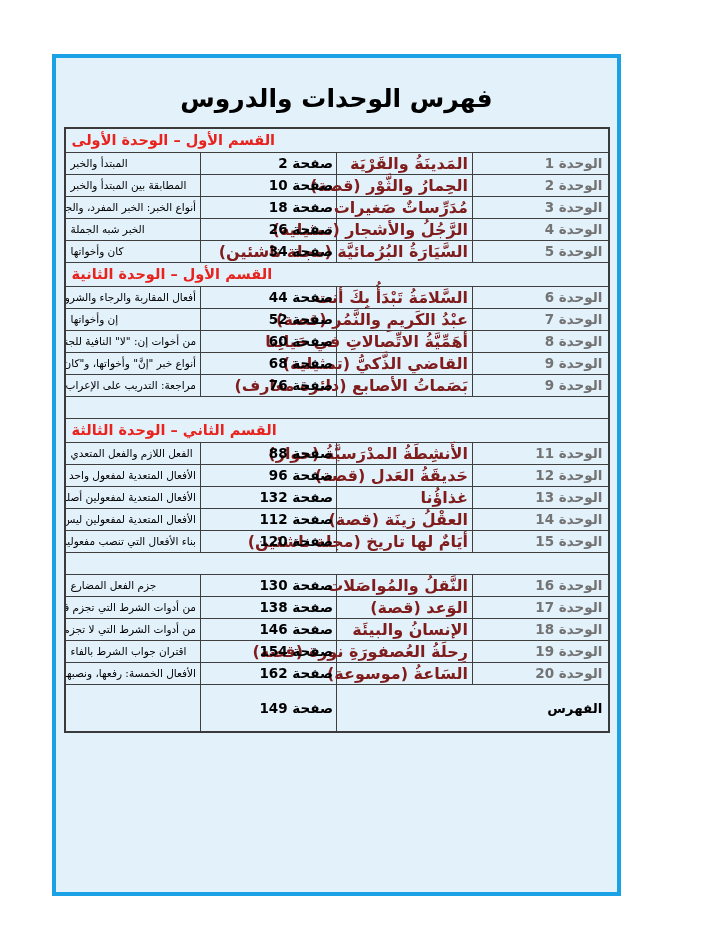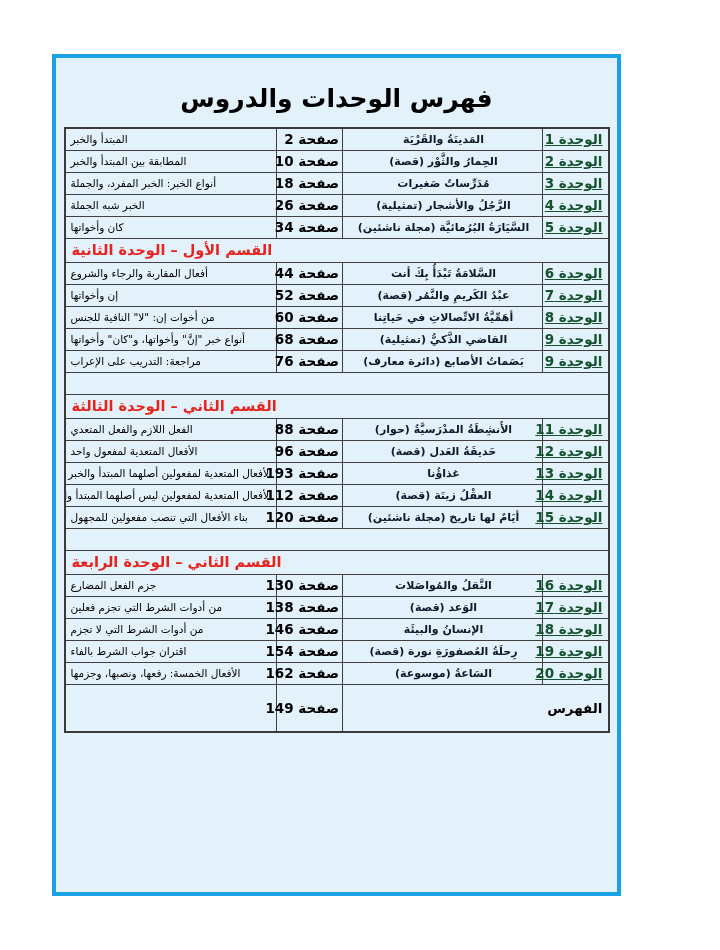"القسم الأول – الوحدة الأولى" tr { html: none -> <tr> <td>القسم الأول – الوحدة الأولى</td> </tr> }
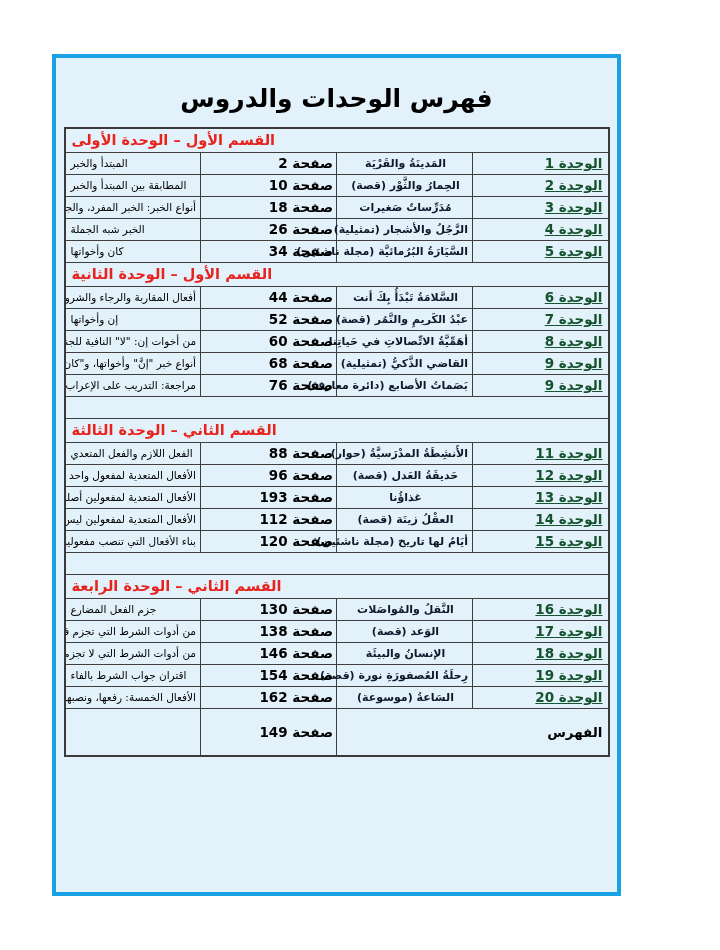"المَدينَةُ والقَرْيَة" .c-title { color: #0f172a -> #7f1d1d; font-size: 11px -> 16px; text-align: center -> right }
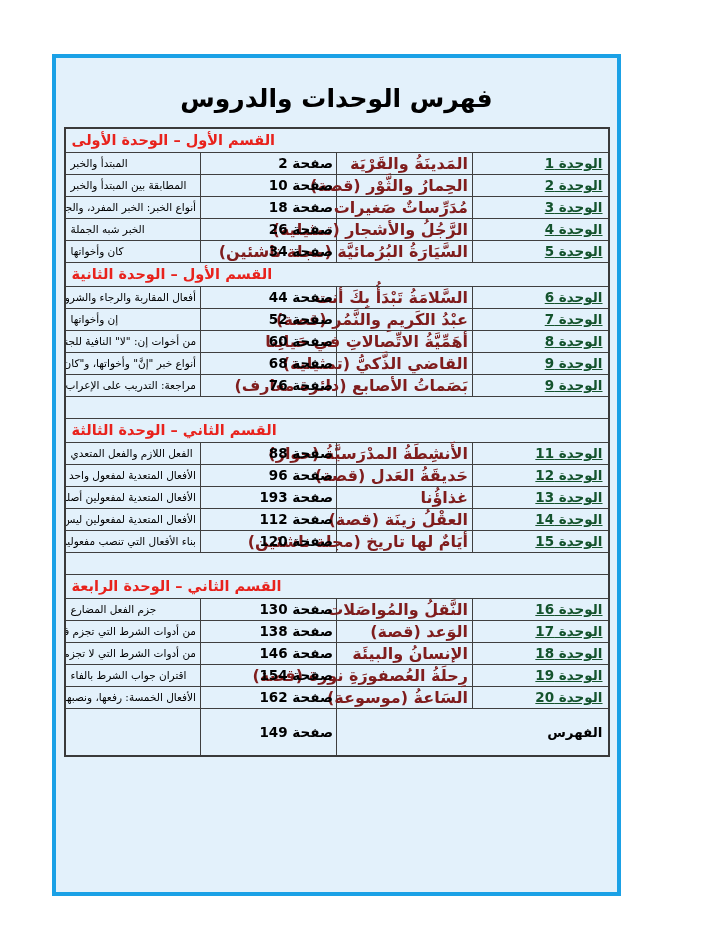"الوحدة 1" .c-unit { color: #14532d -> #737373; text-decoration: underline -> none }
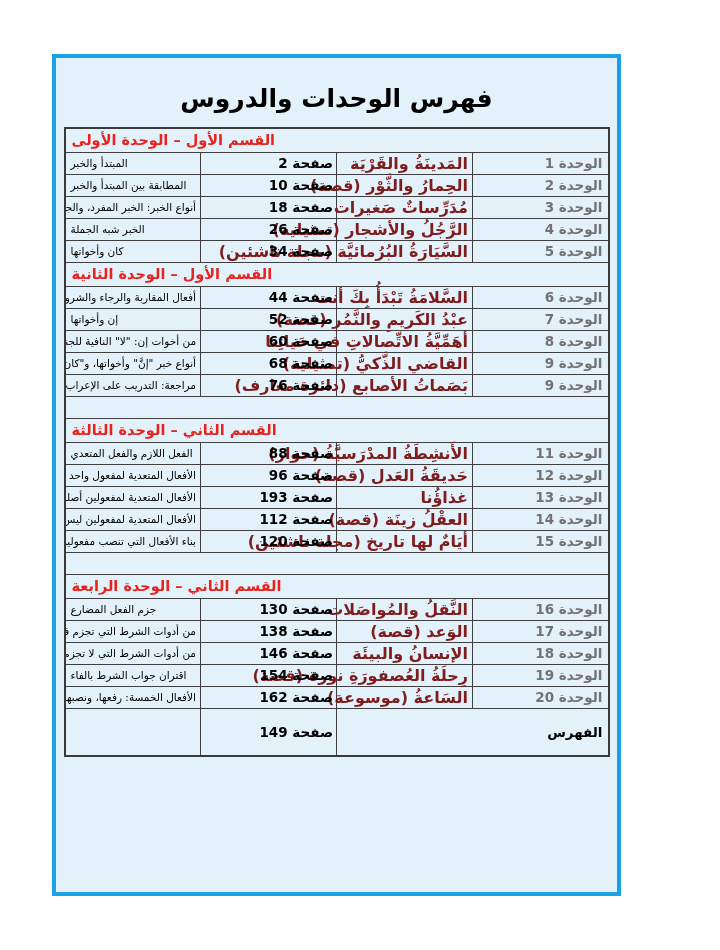"صفحة 193" td.c-page { text: 193 -> 132 }
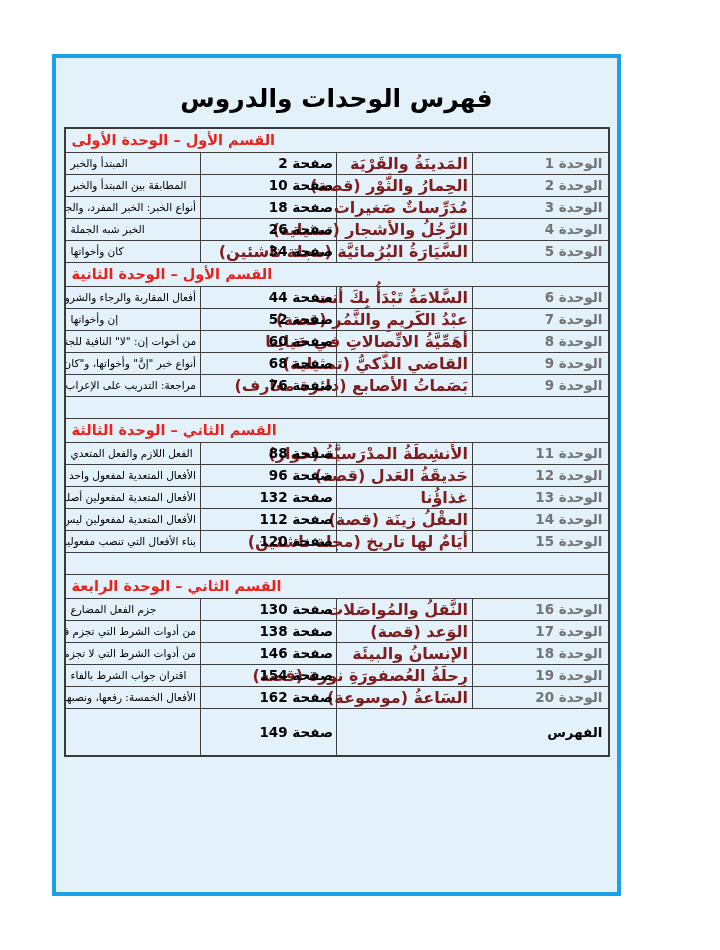"القسم الثاني – الوحدة الرابعة" tr { html: <tr> <td>القسم الثاني – الوحدة الرابعة</td> </tr> -> none }
